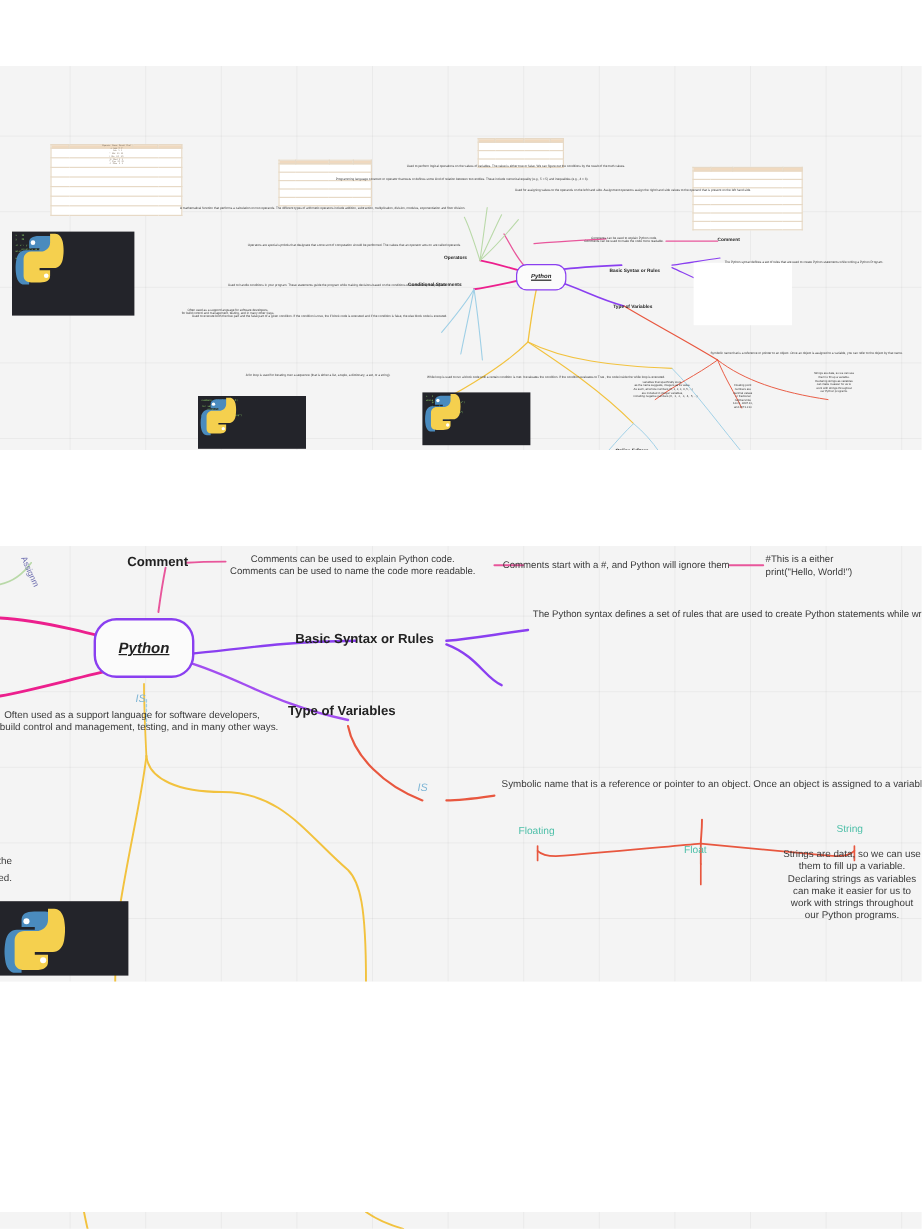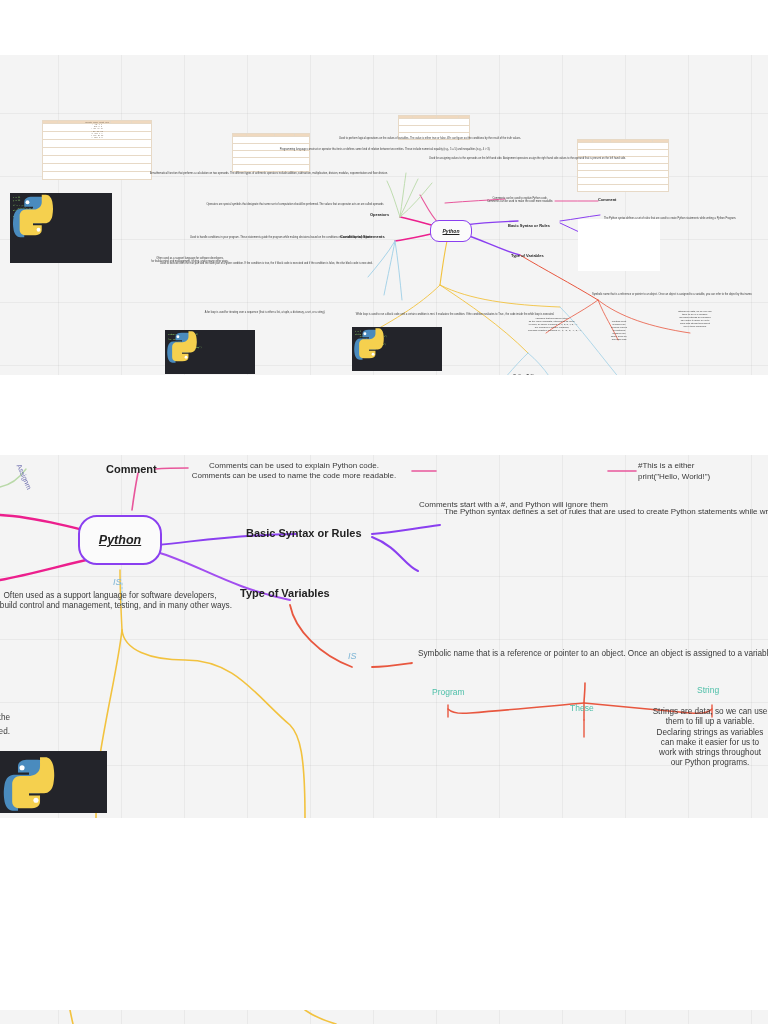"Comments start with a #," div.t { margin-top: 34px -> none }
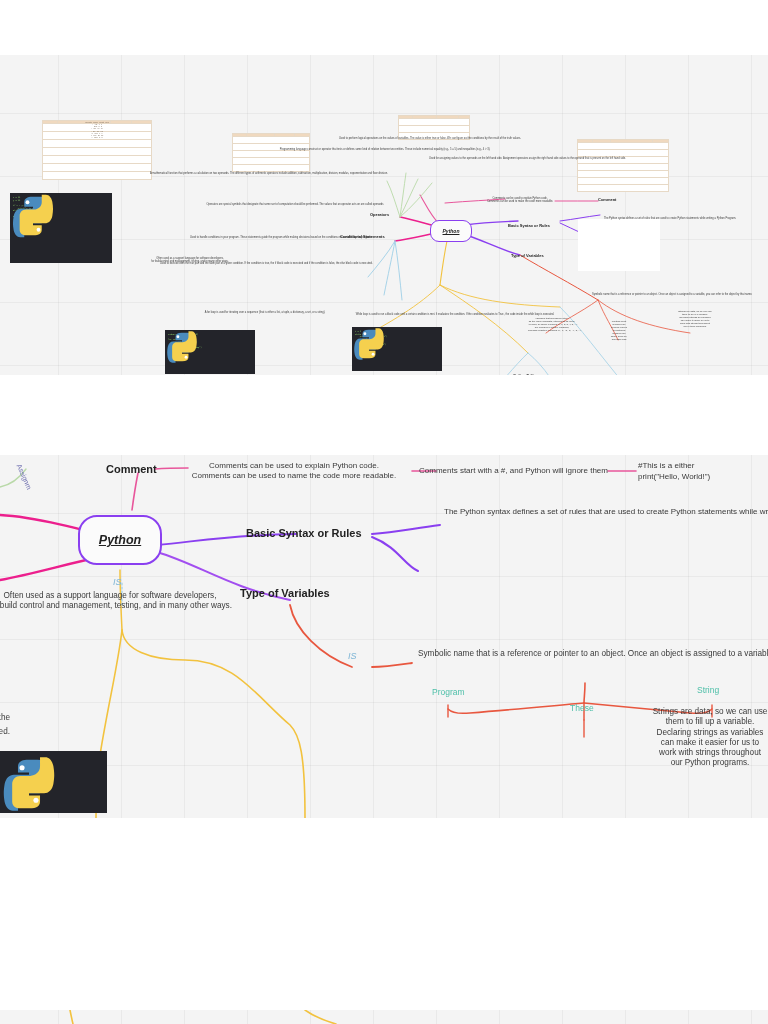"Program" div.t { text: Program -> Floating }
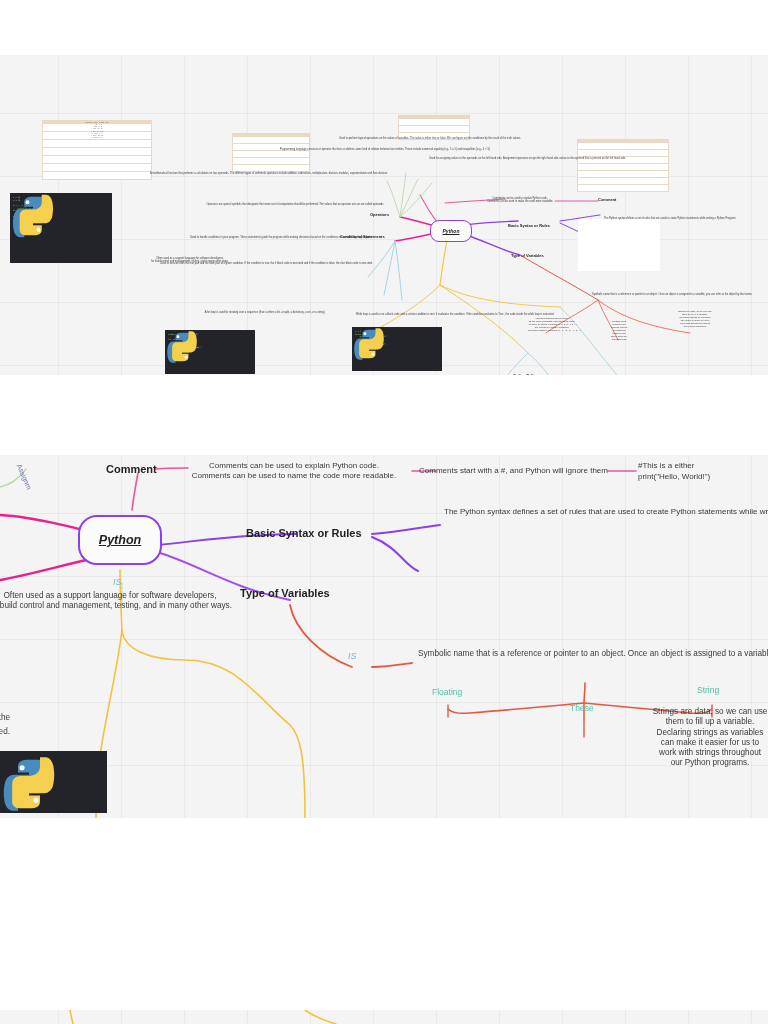"These" div.t { text: These -> Float }
